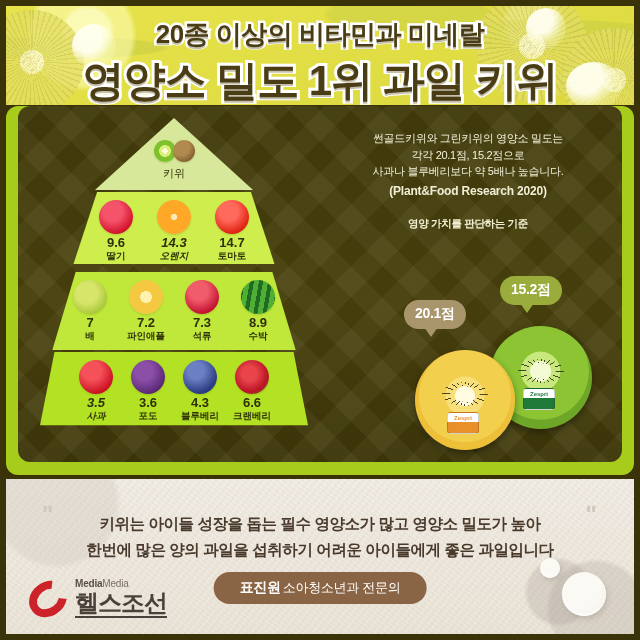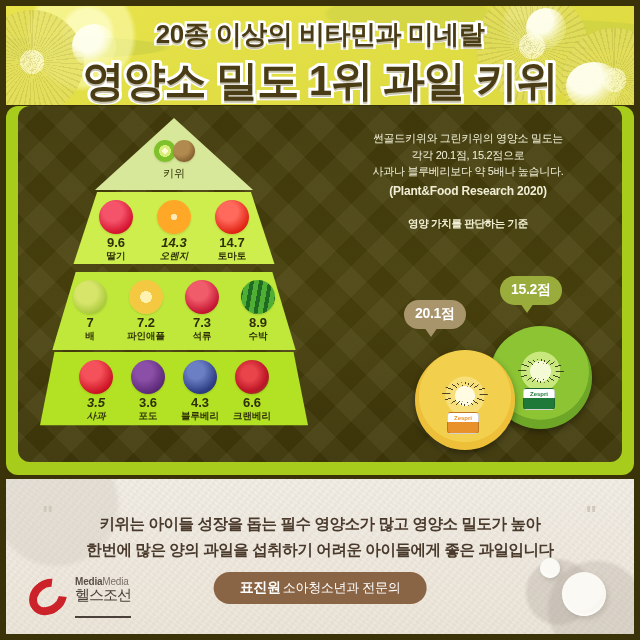"헬스조선" .logo-main { font-size: 15px -> 24px; font-weight: normal -> bold; padding-bottom: 13px -> 1px }
